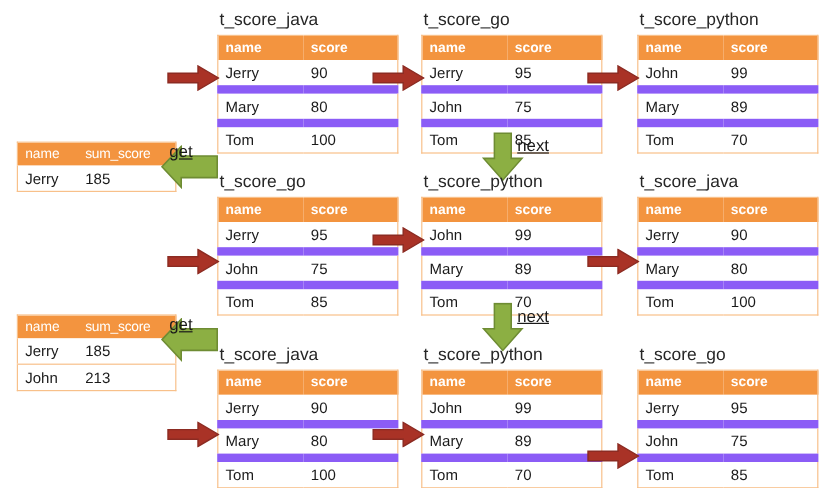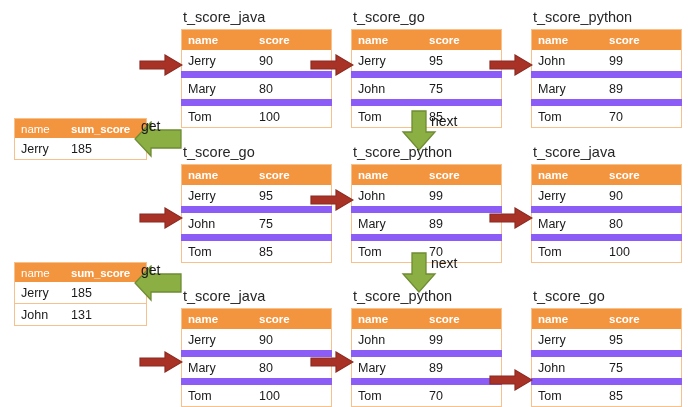"sum_score" table.res th.v { font-weight: bold -> normal }
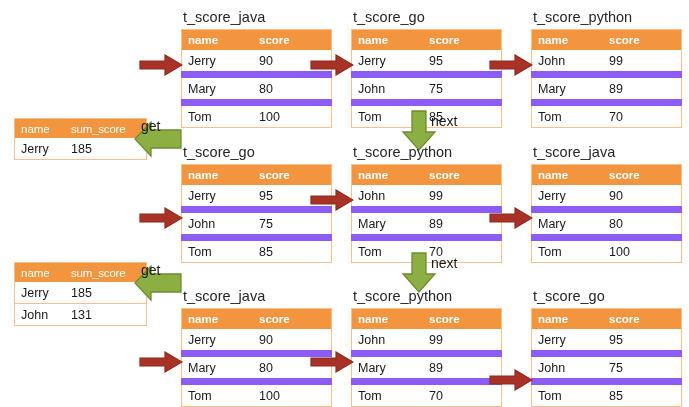"get" .lbl { text-decoration: none -> underline }
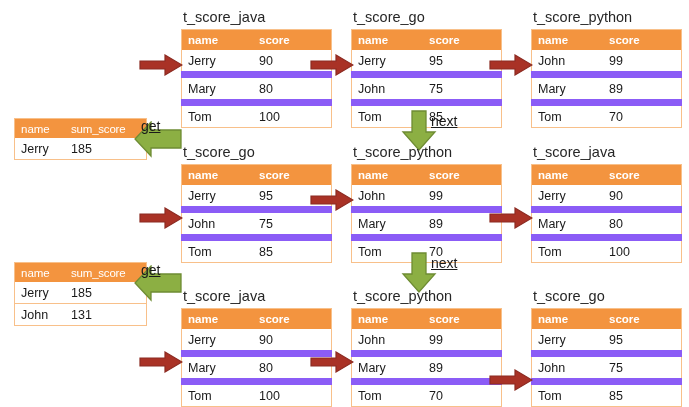"131" td { text: 131 -> 213 }
